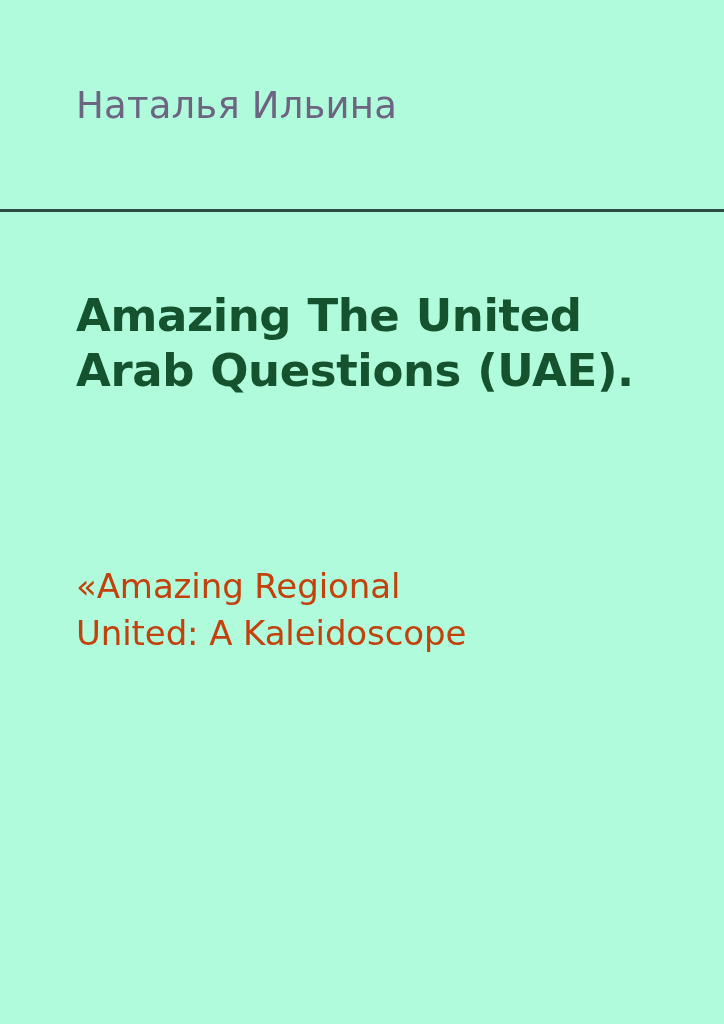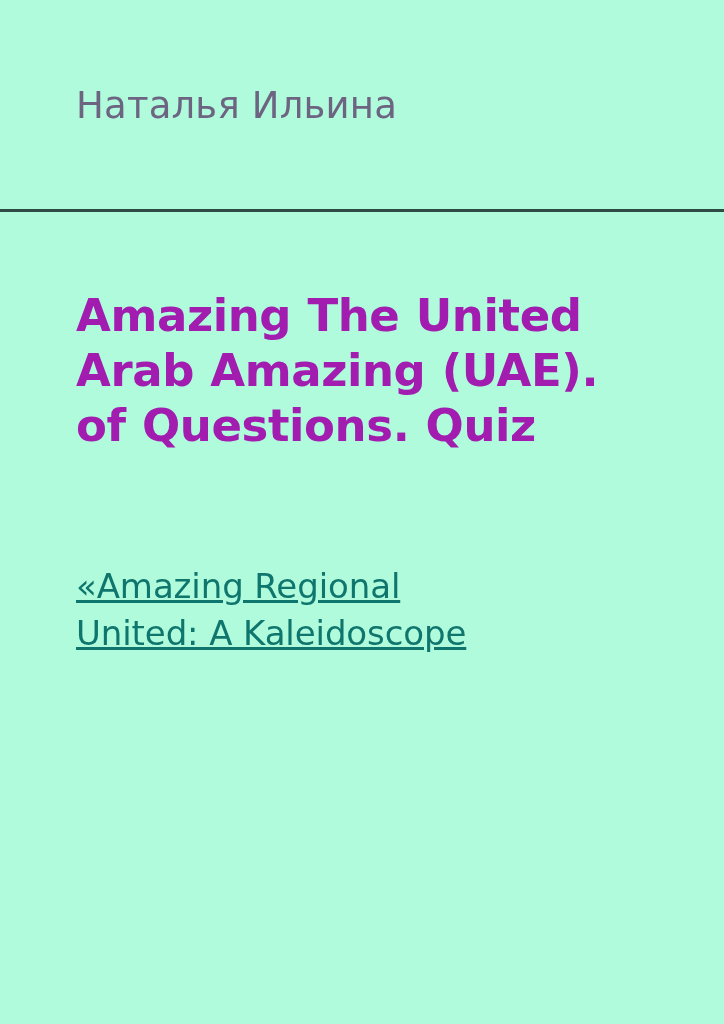"Amazing The United" h1.book-title { color: #a21caf -> #14532d }
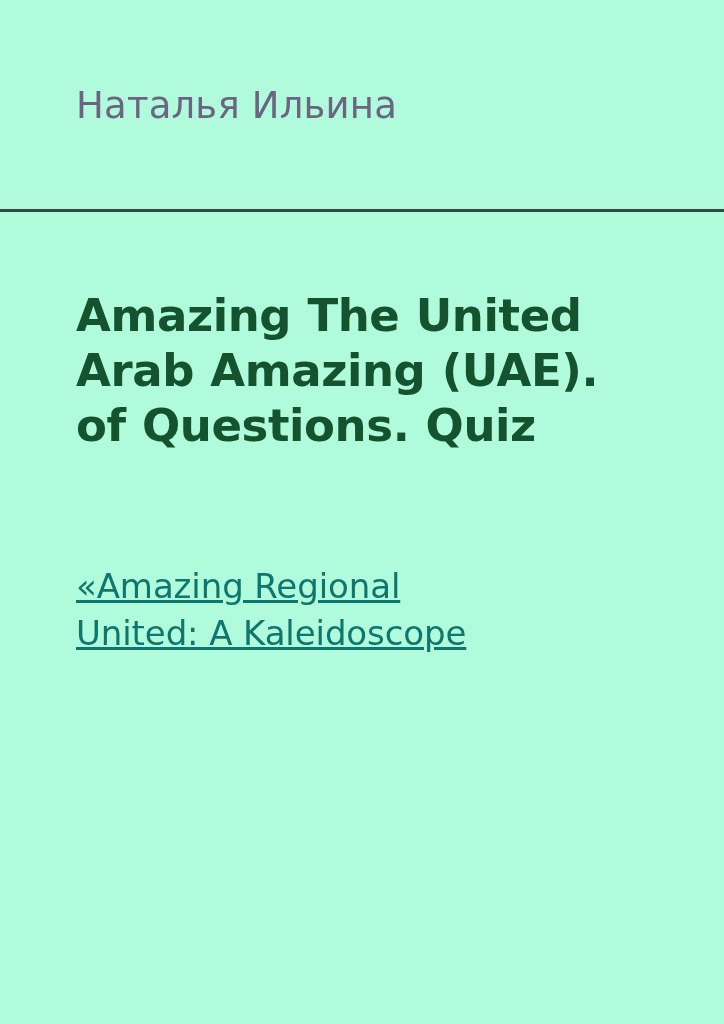"Arab Amazing (UAE)." span.title-line { text: Amazing -> Questions }
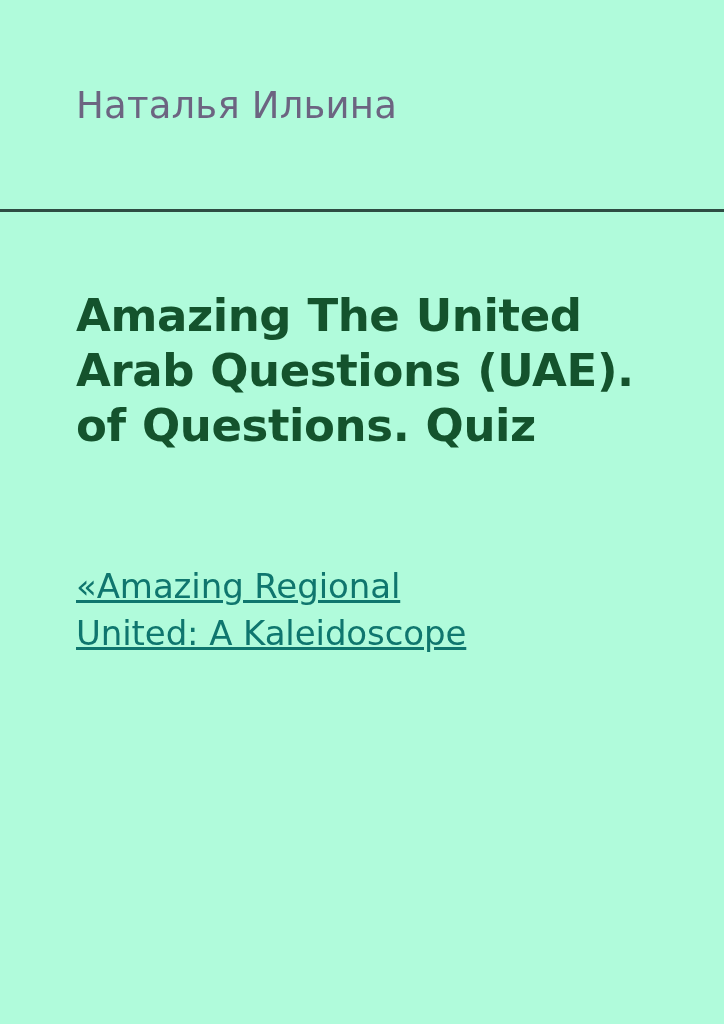"of Questions. Quiz" span.title-line { html: <span>of Questions. Quiz</span> -> none }
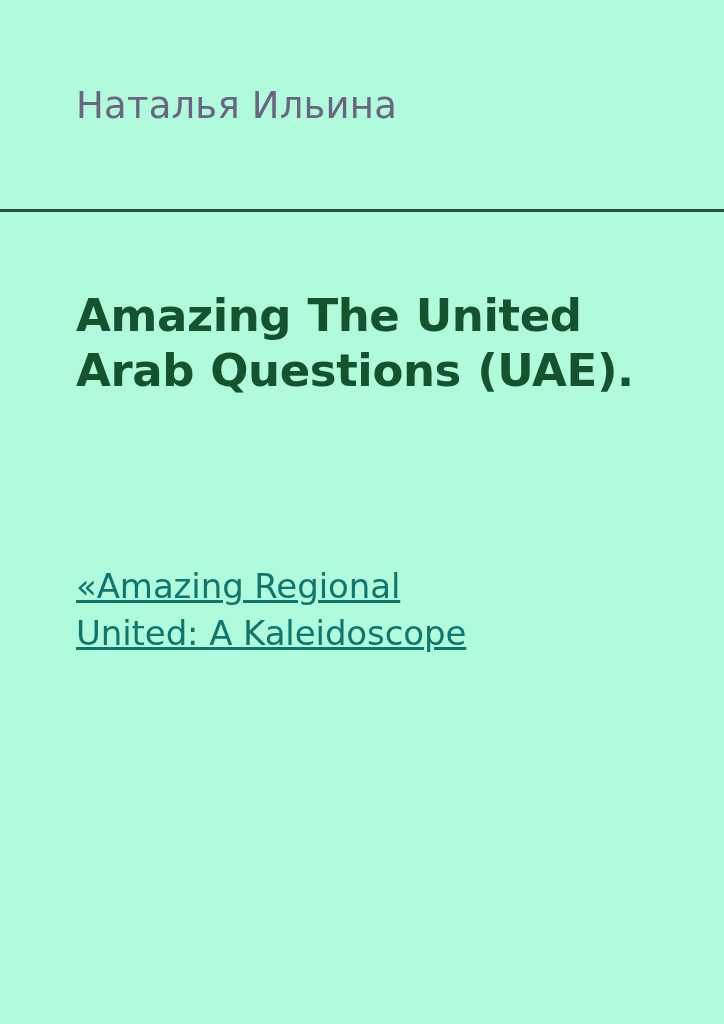"«Amazing Regional" h2.book-subtitle { color: #0f766e -> #c2410c; text-decoration: underline -> none }
